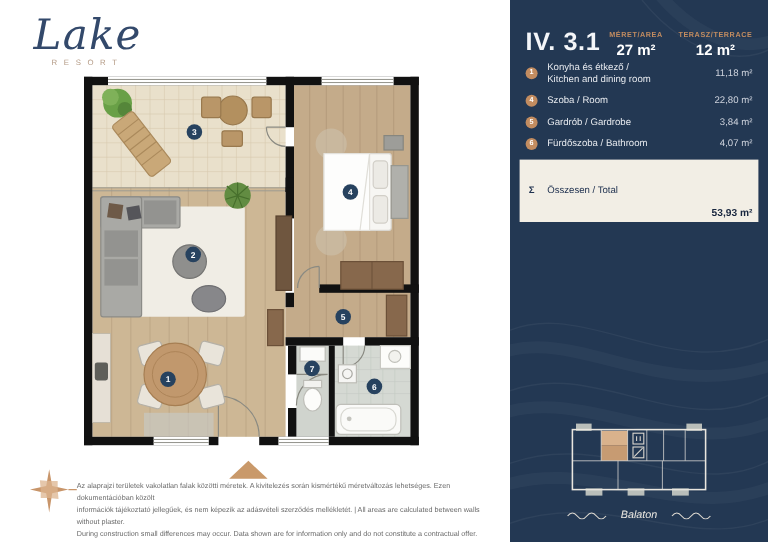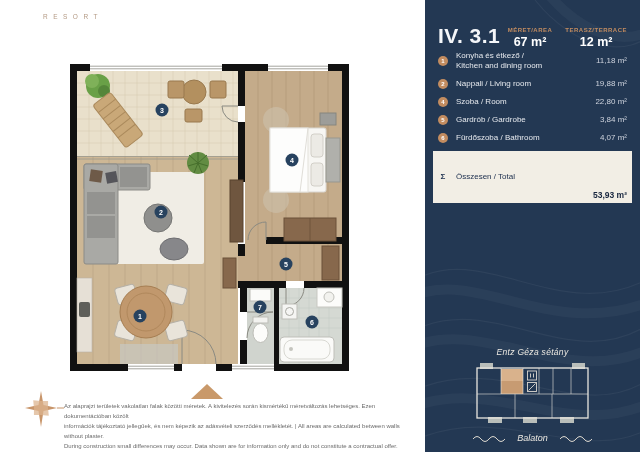"Lake" div.script { html: none -> <div>Lake</div> }
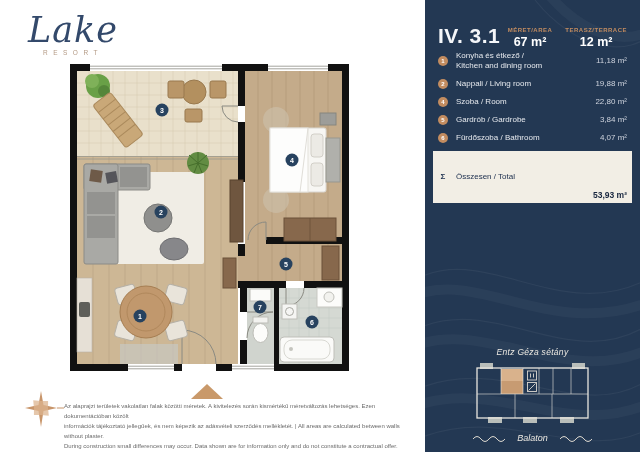"67 m²" div.val { text: 67 -> 27 }
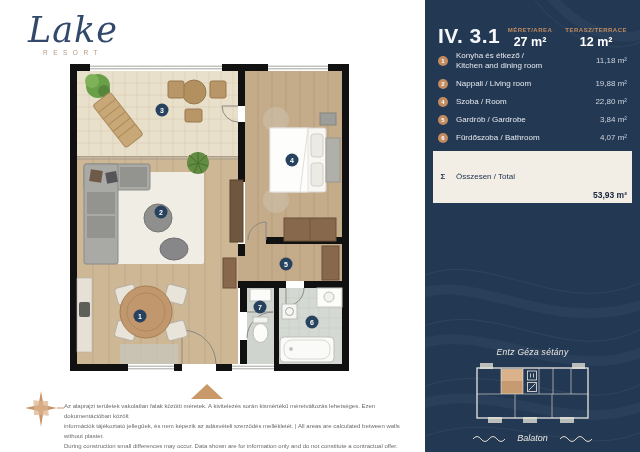"Nappali / Living room" div.row { html: <div> <div>2</div> <div>Nappali / Living room</div> <div>19,88 m²</div> </div> -> none }
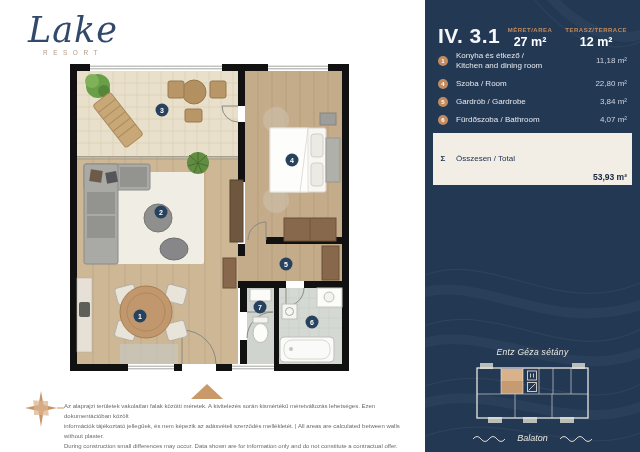"Entz Géza sétány" div.street { html: <div>Entz Géza sétány</div> -> none }
